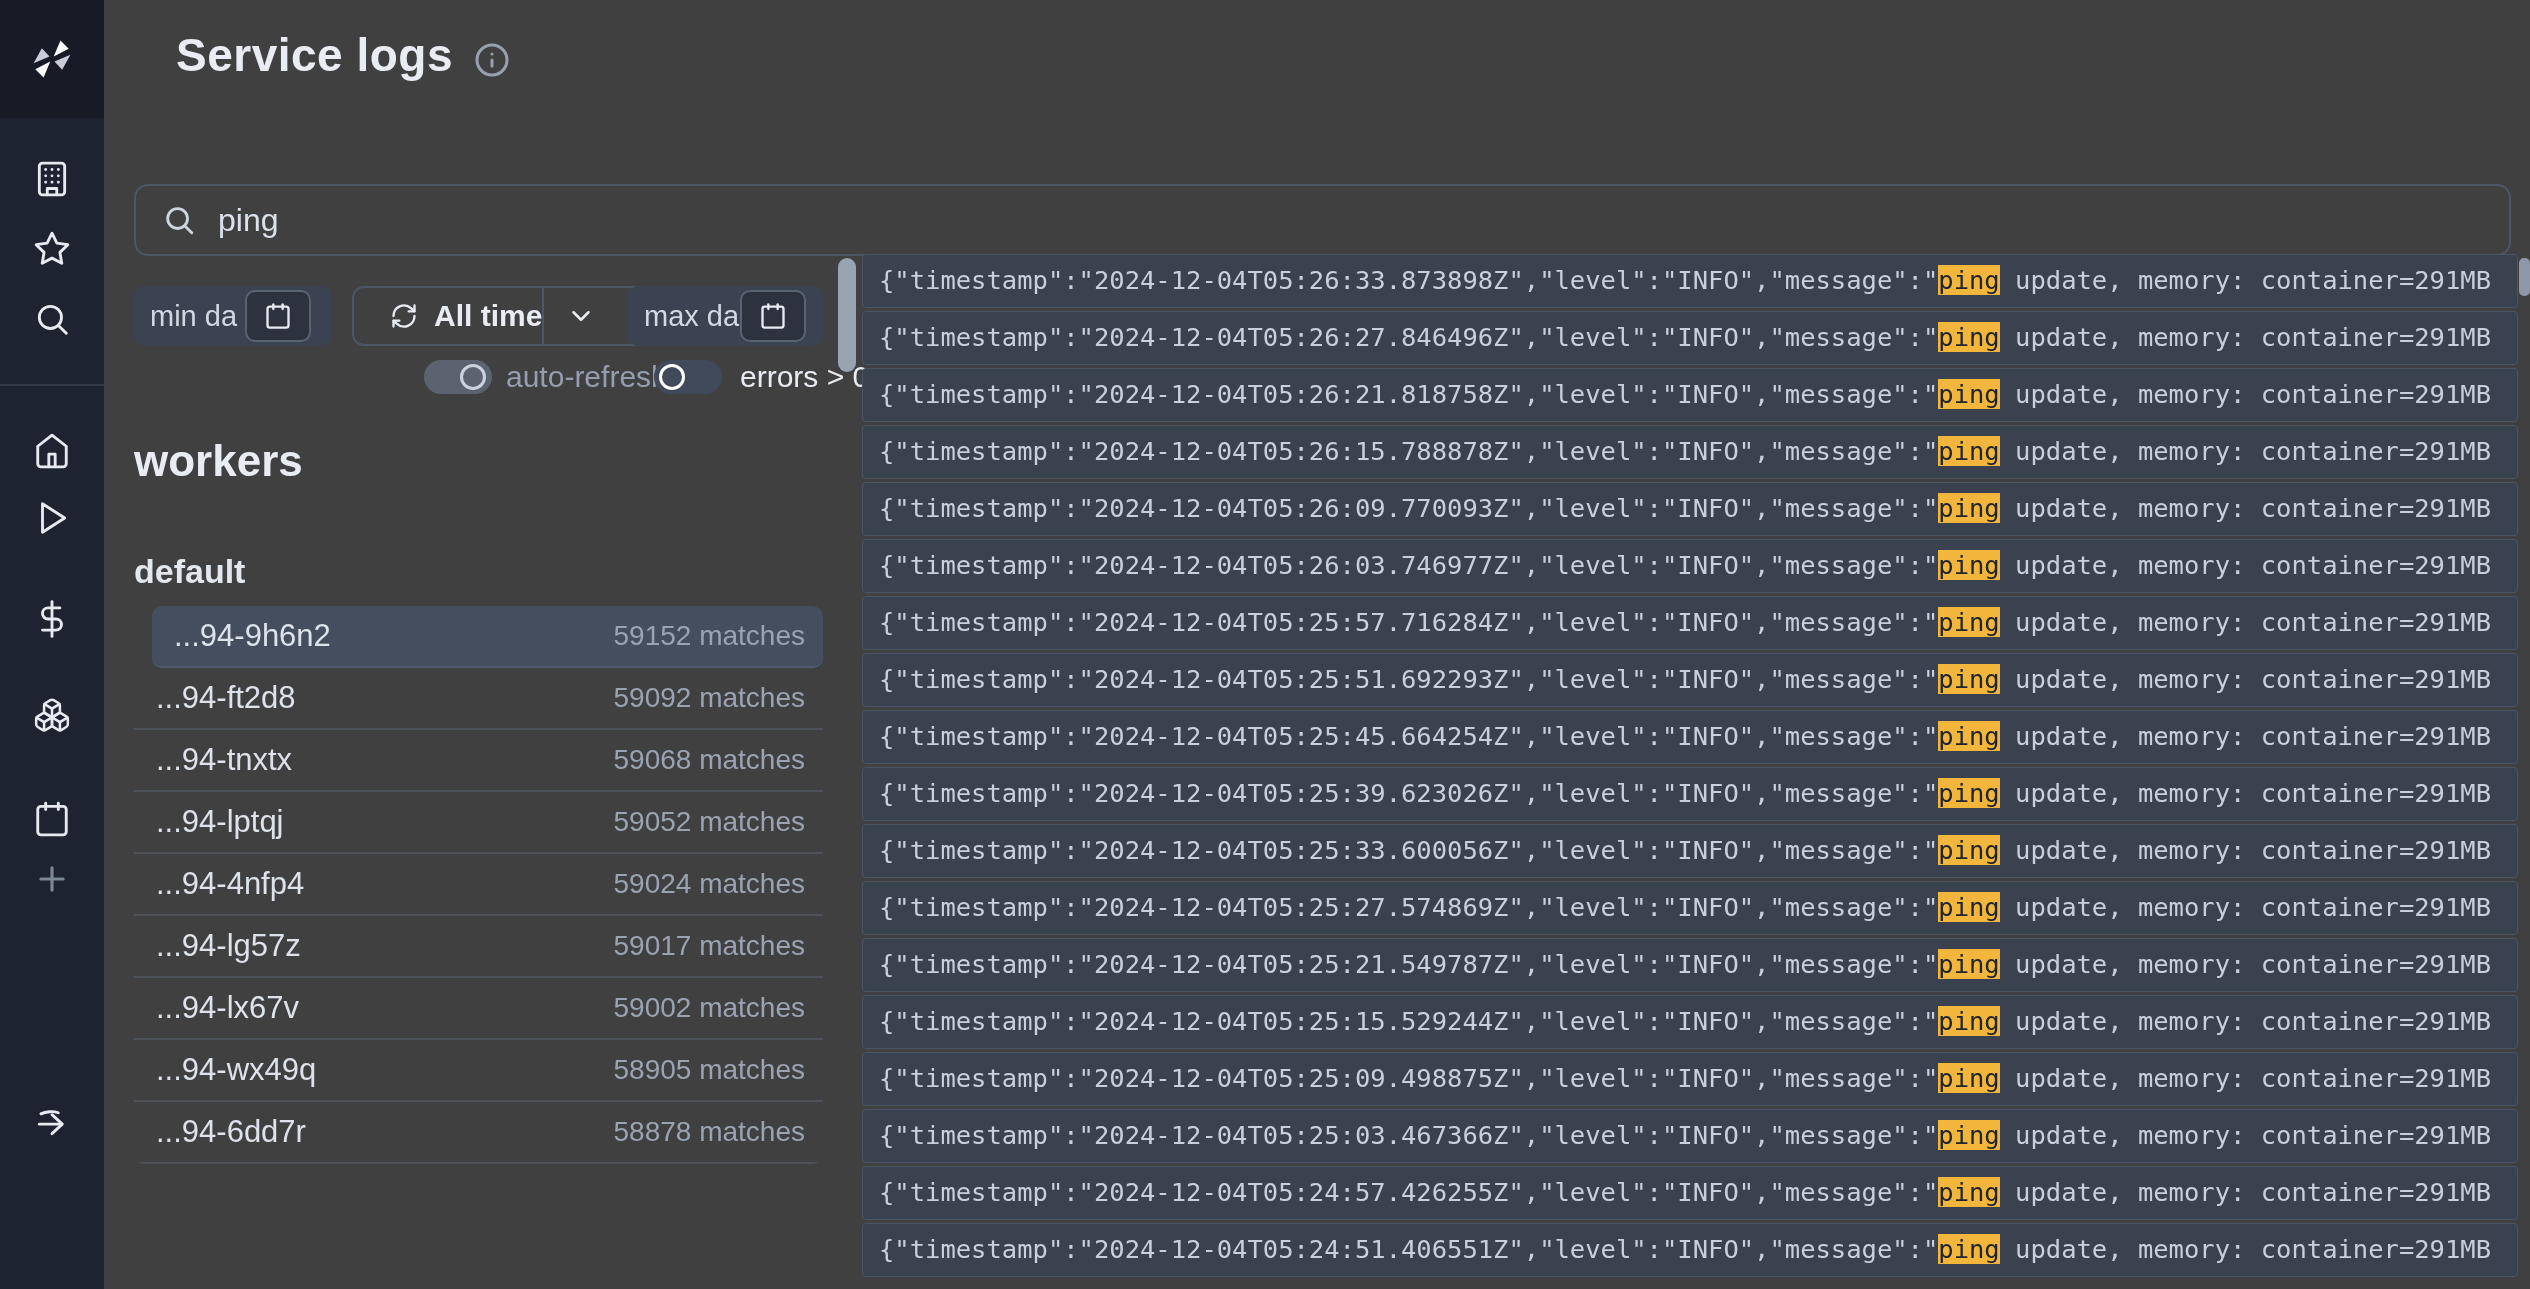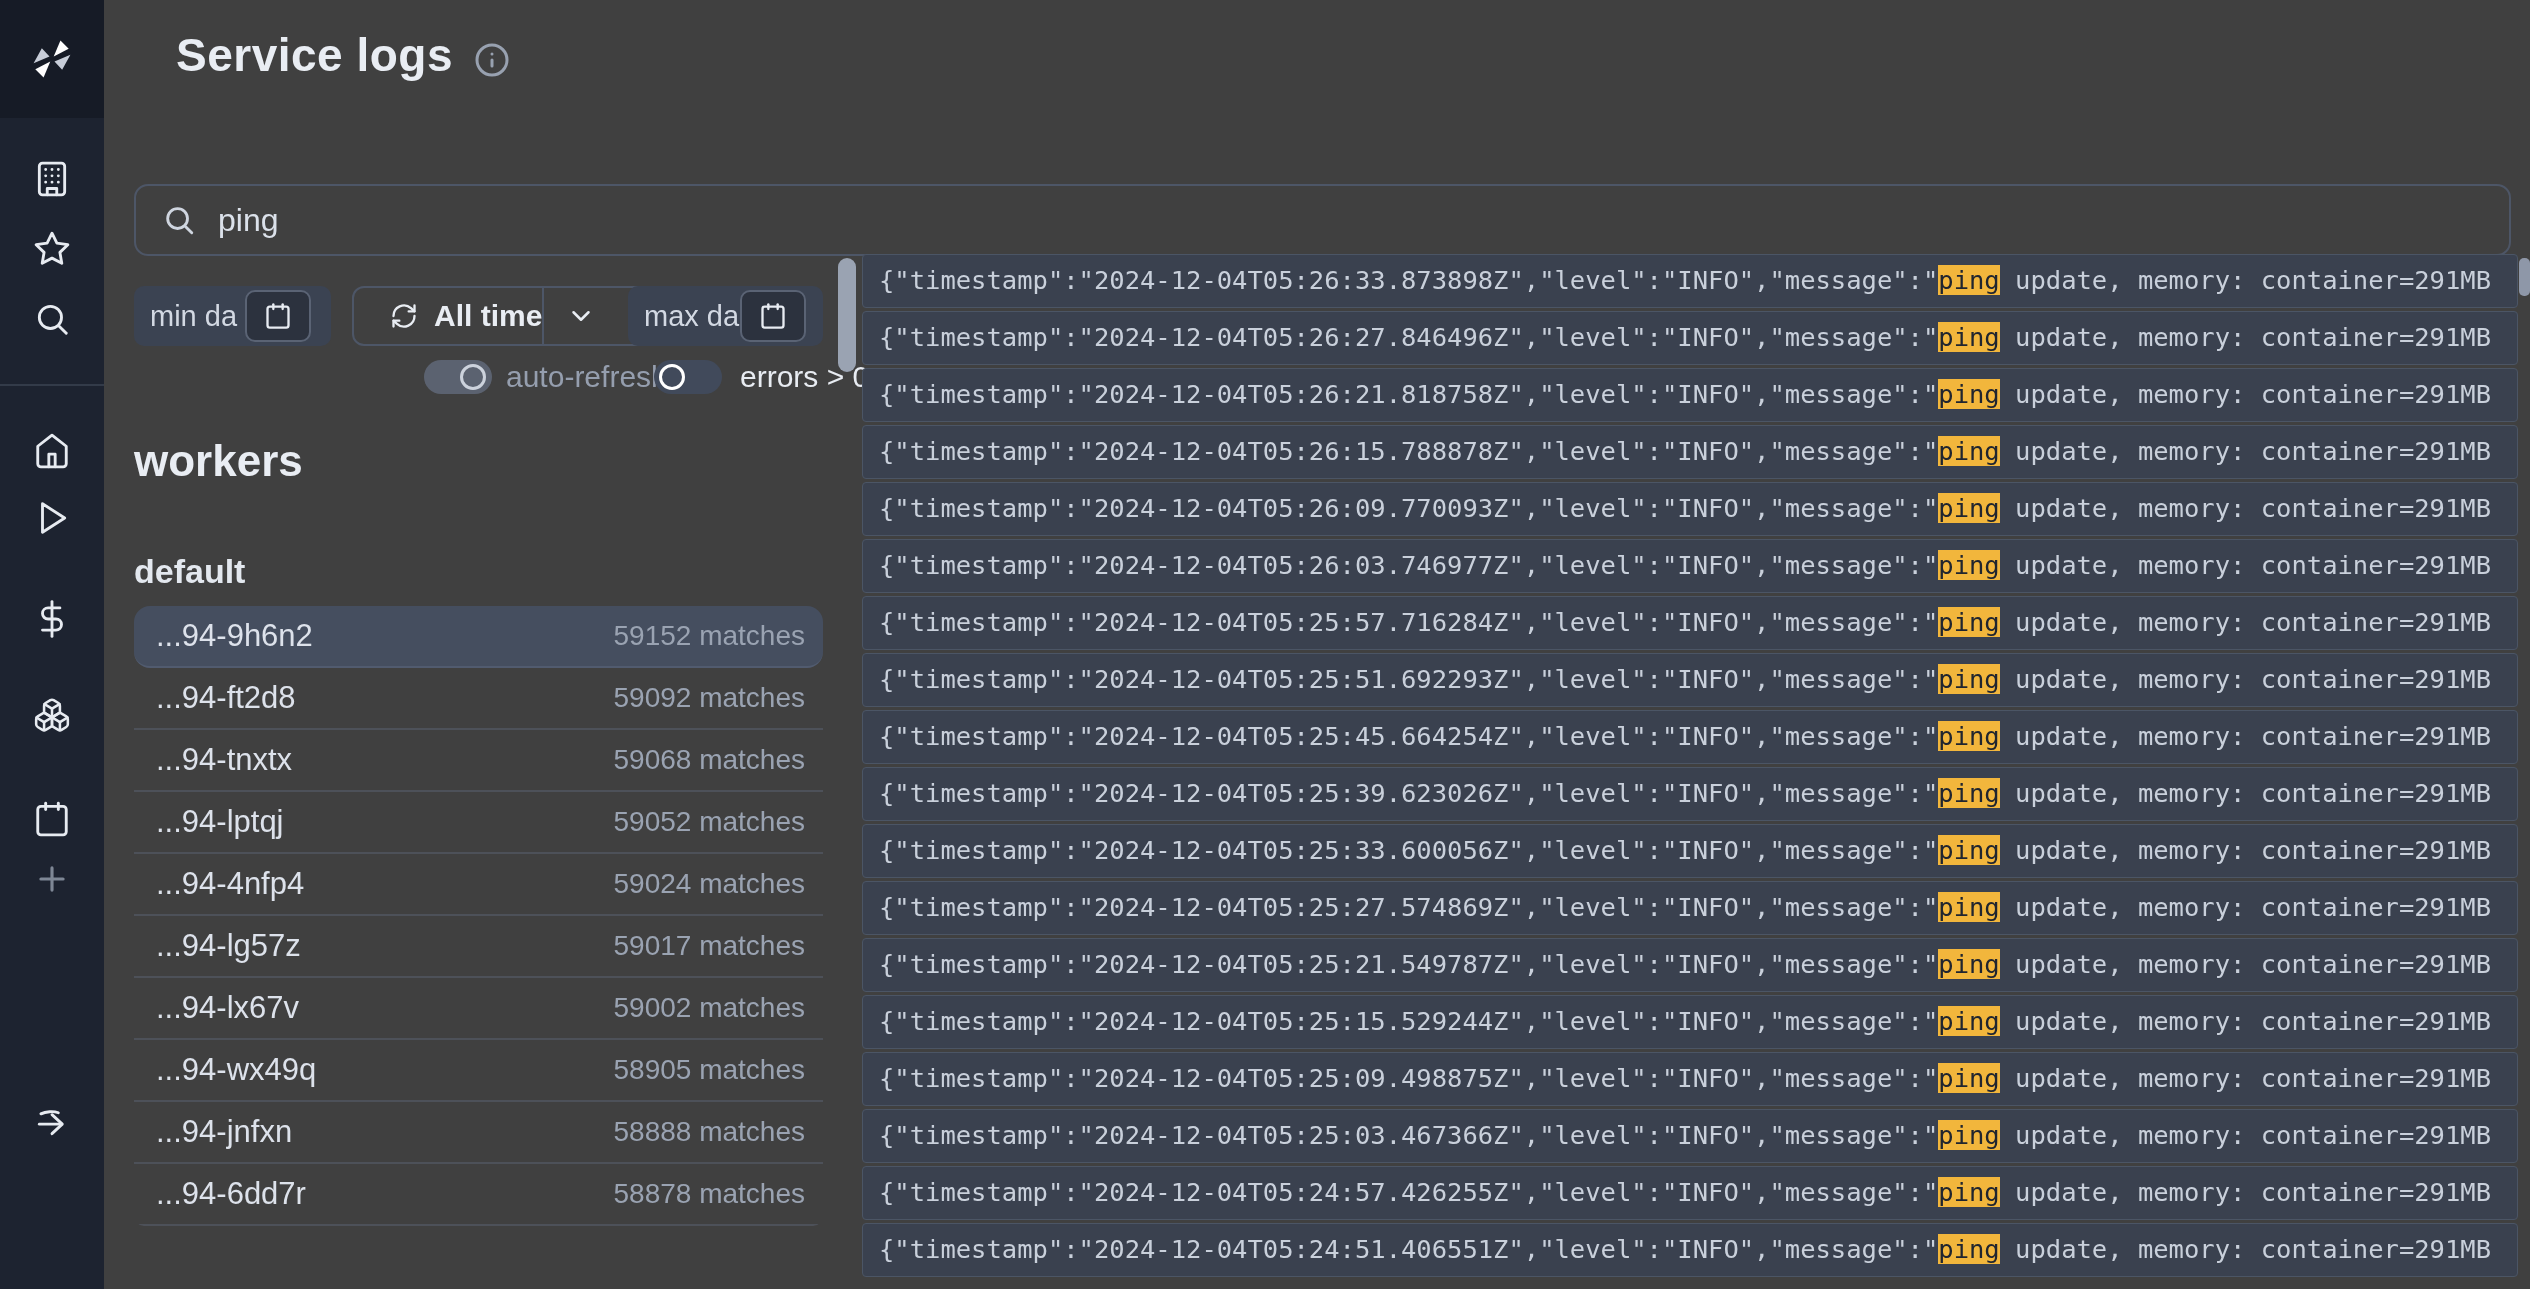"...94-9h6n2" .worker-row.selected { border-radius: 16px -> 10px; margin-left: none -> 18px }
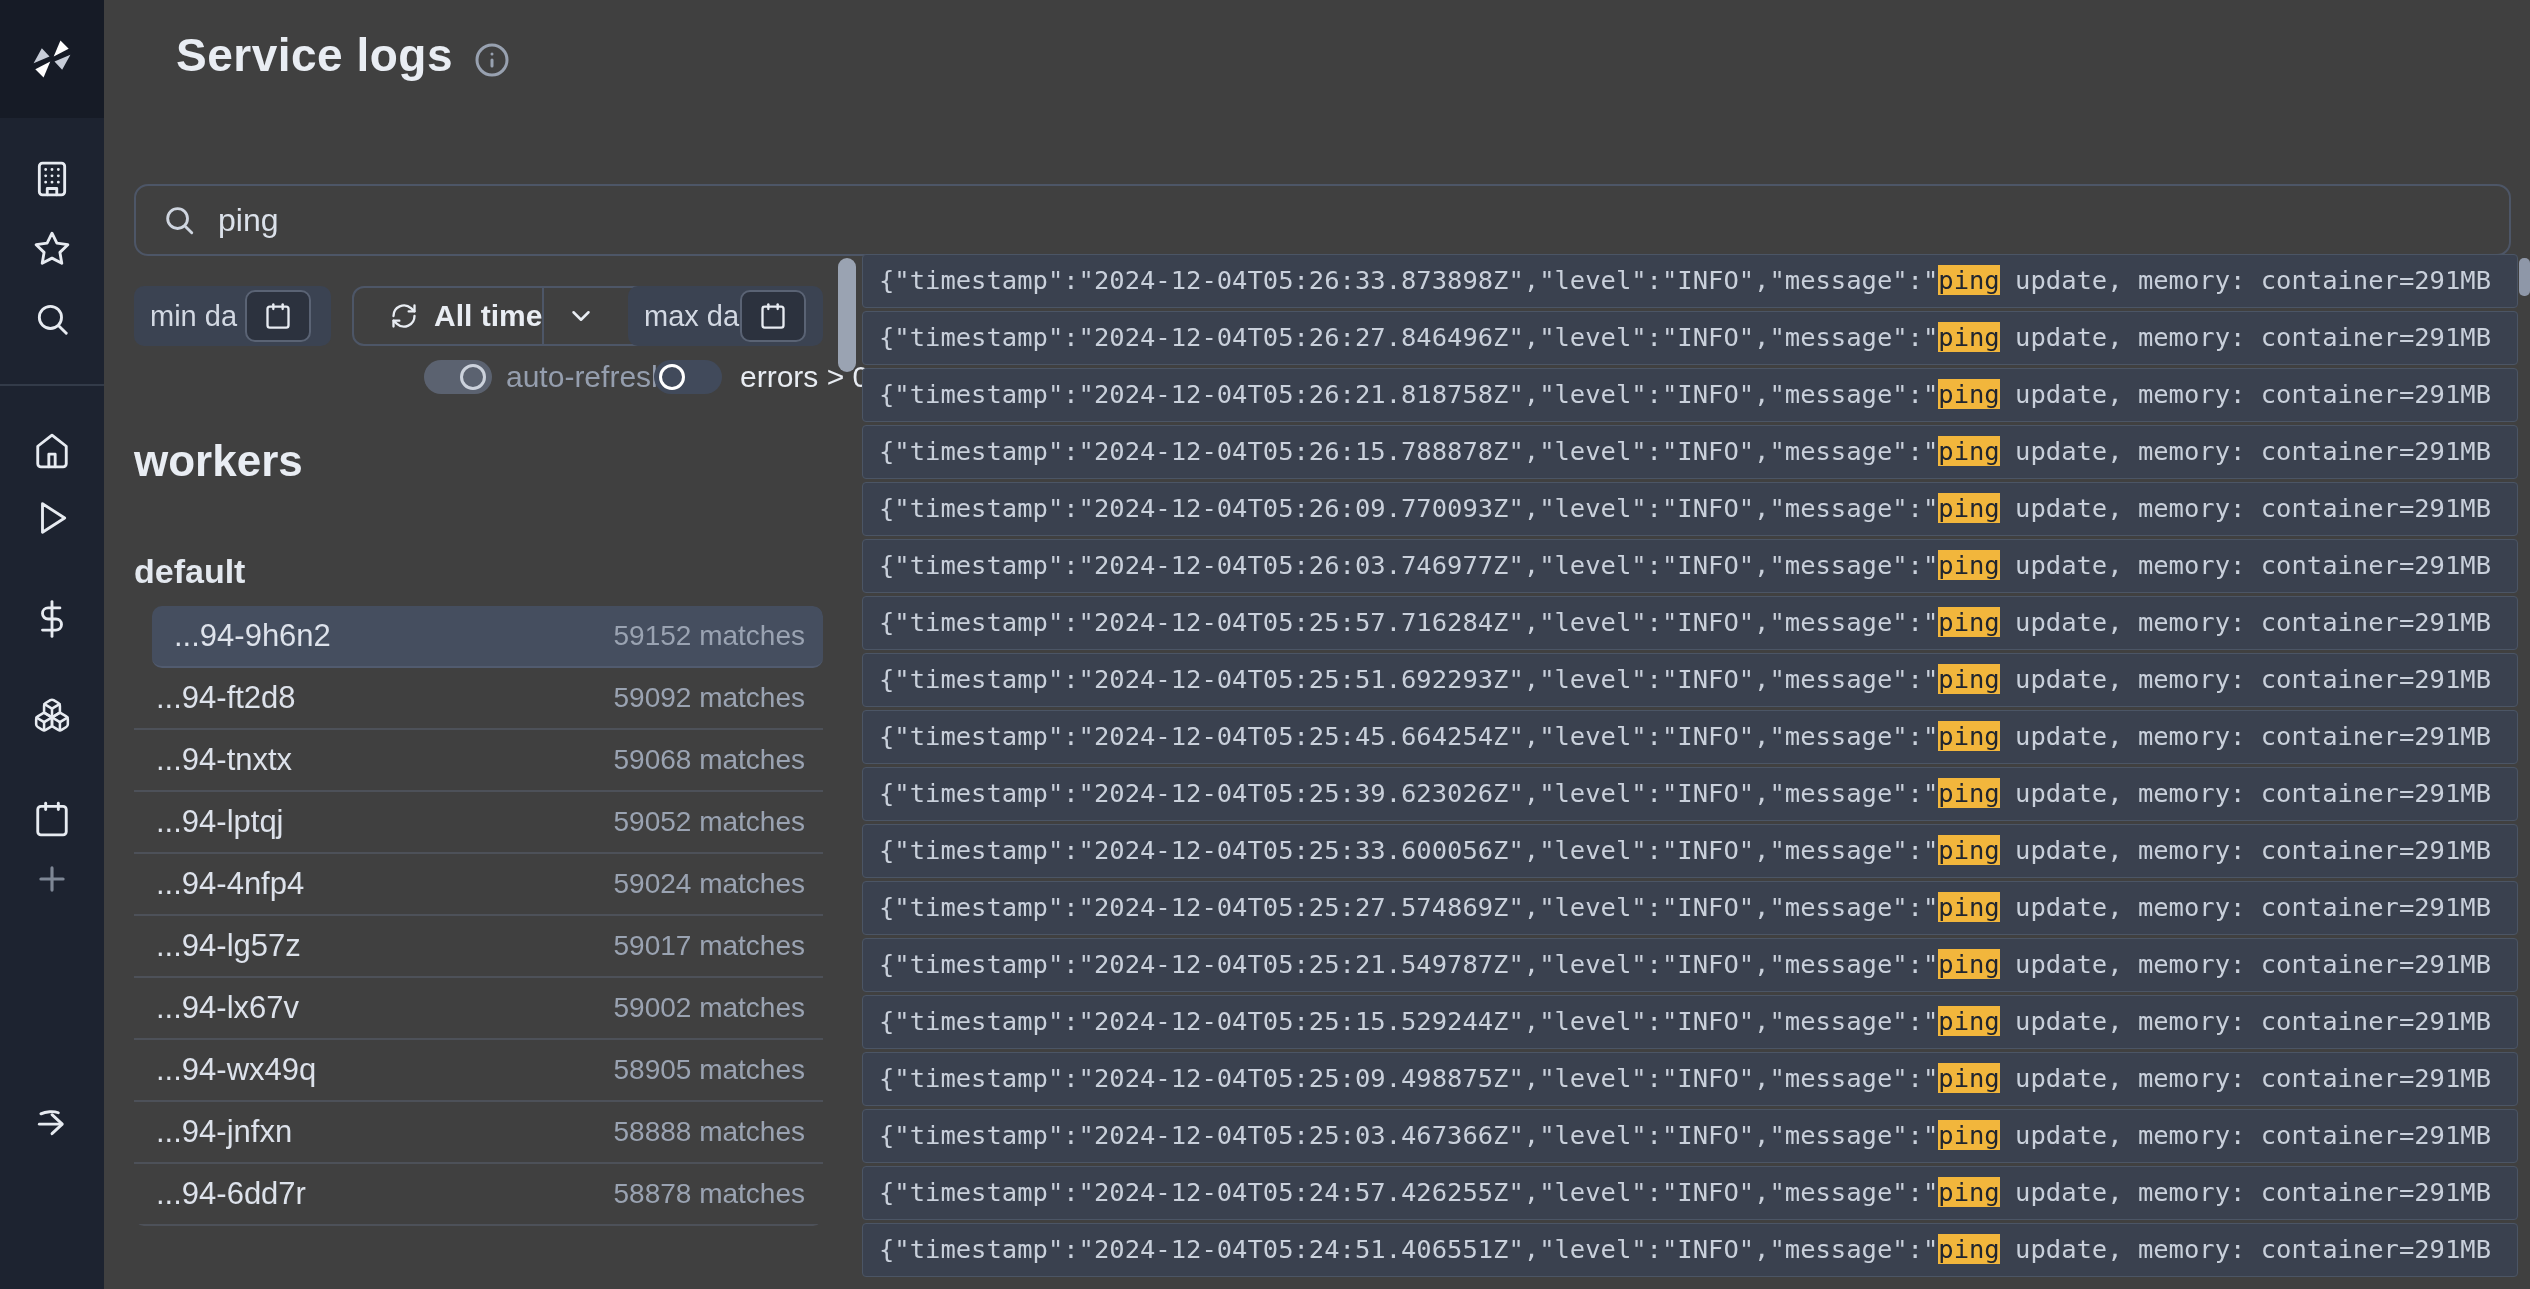"...94-jnfxn" div.worker-row { html: <div> <span>...94-jnfxn</span> <span>58888 matches</span> </div> -> none }
